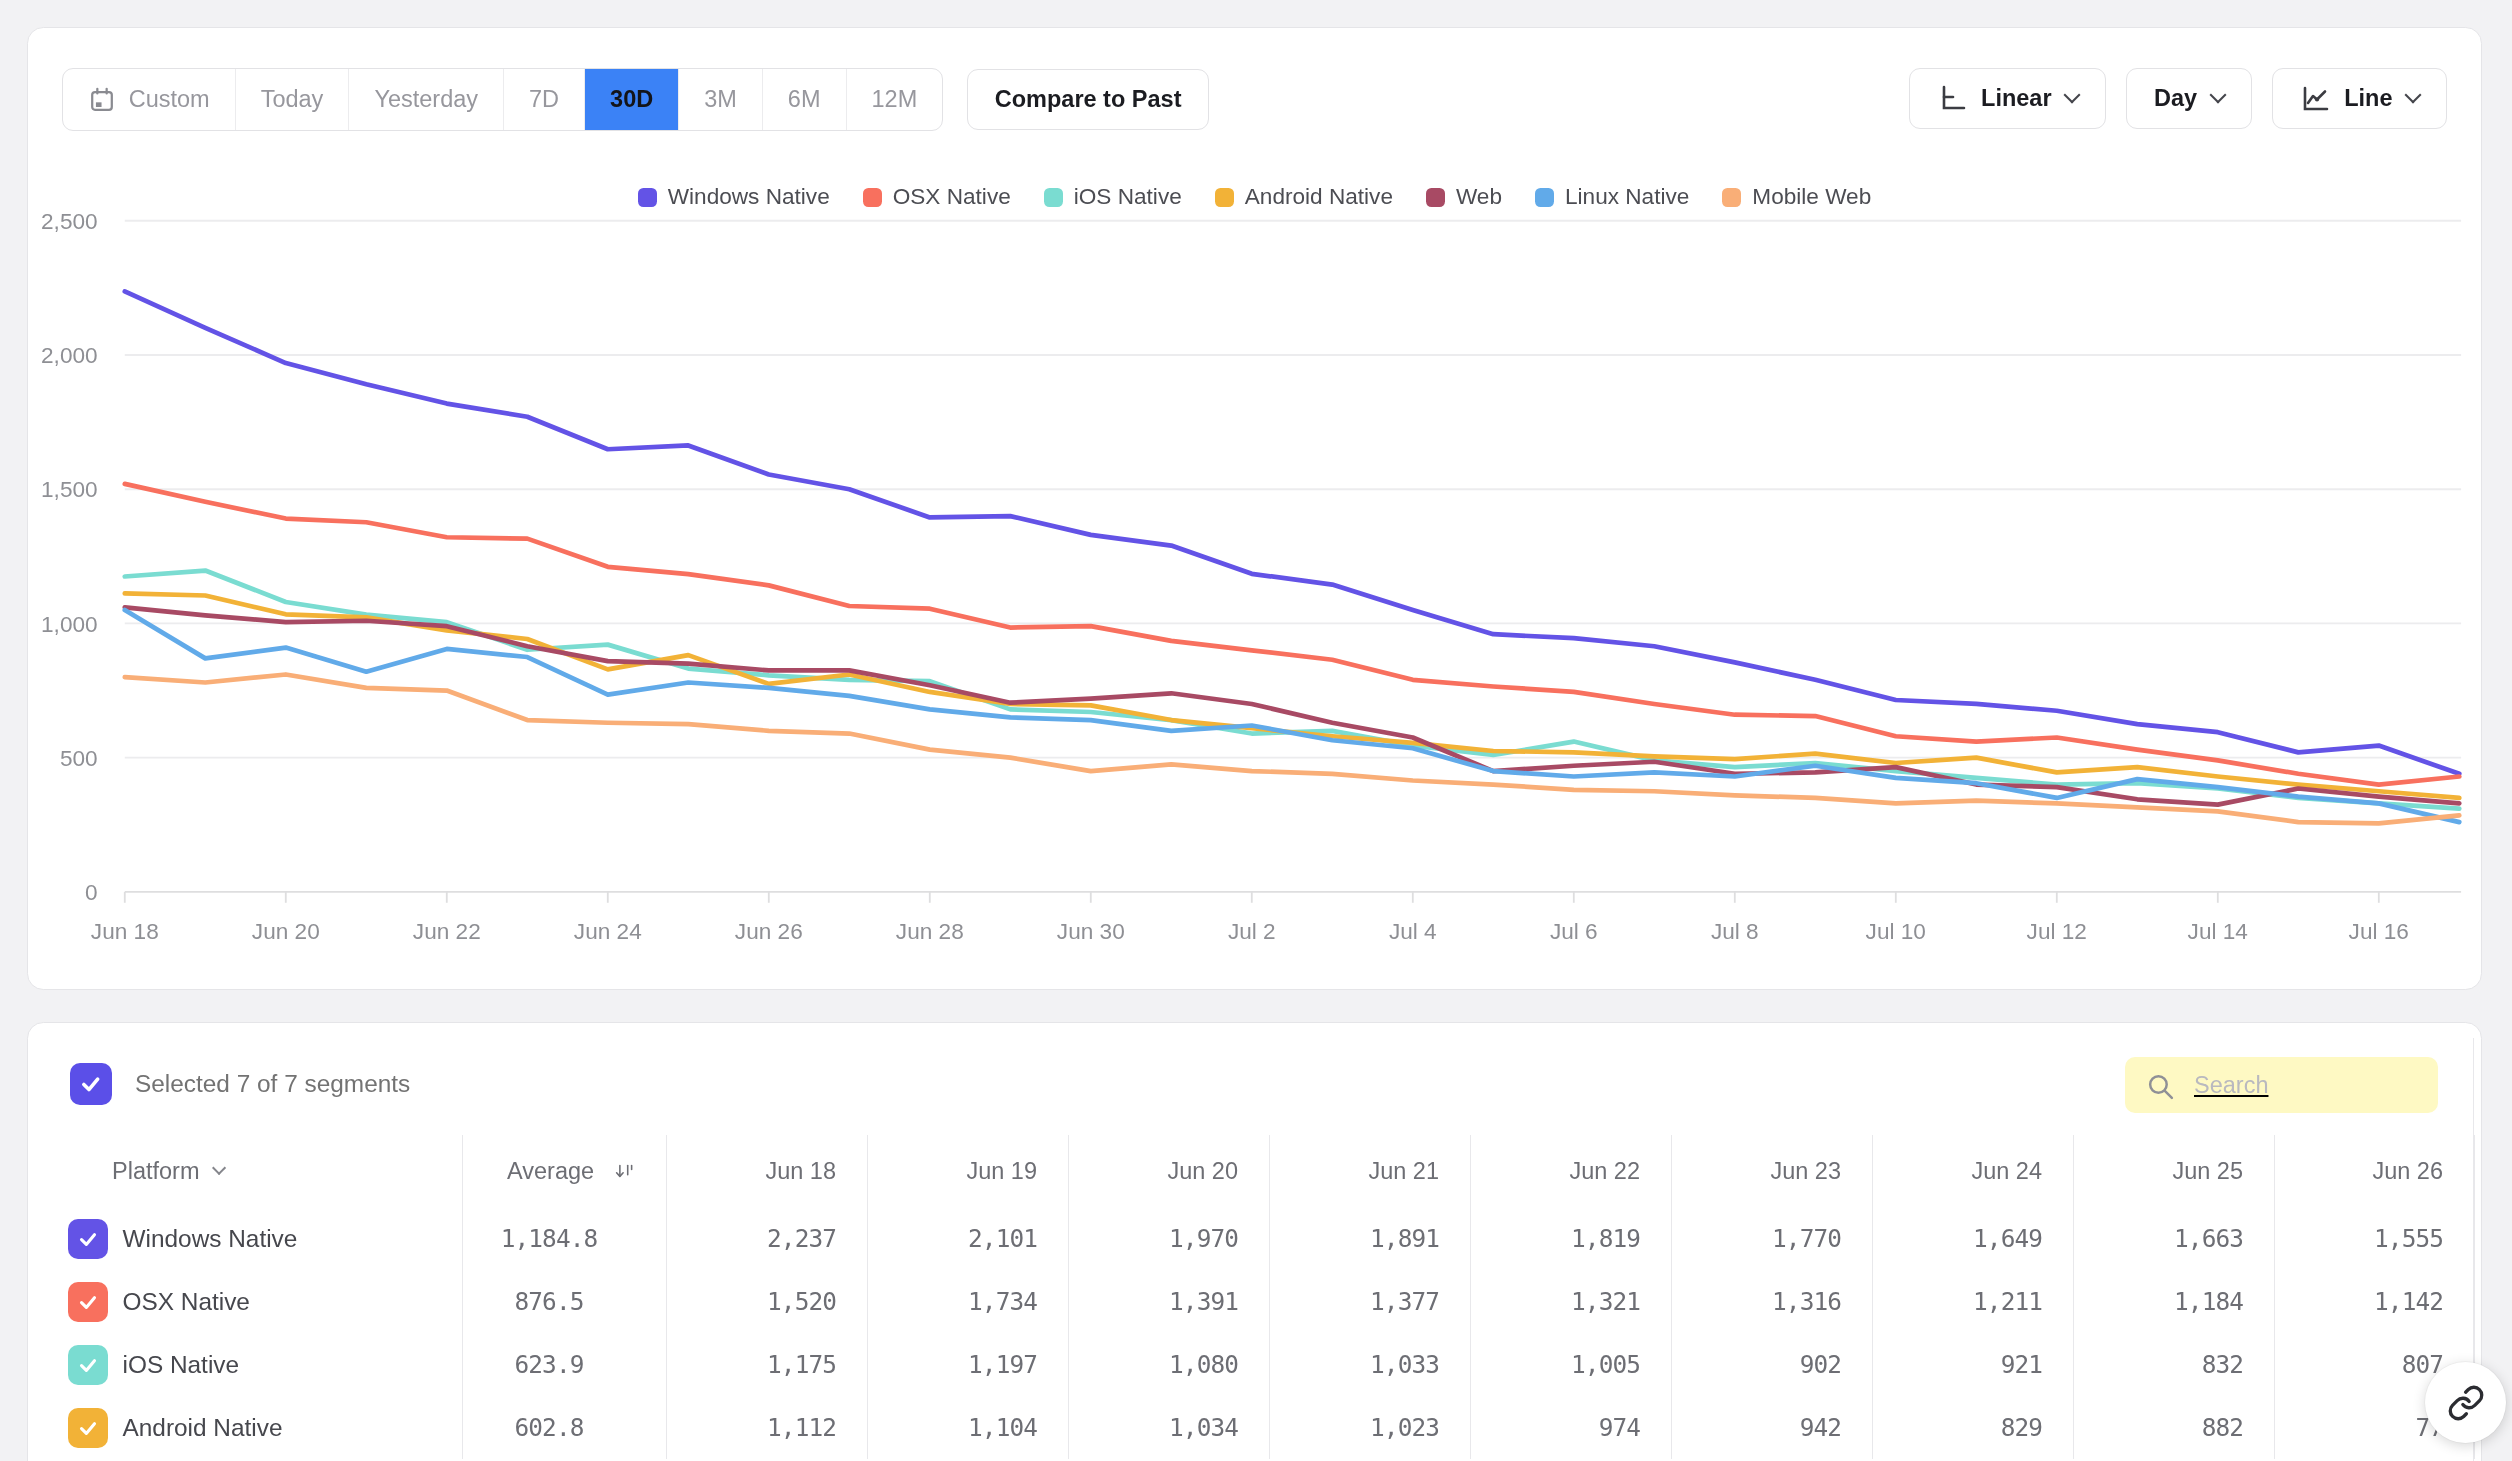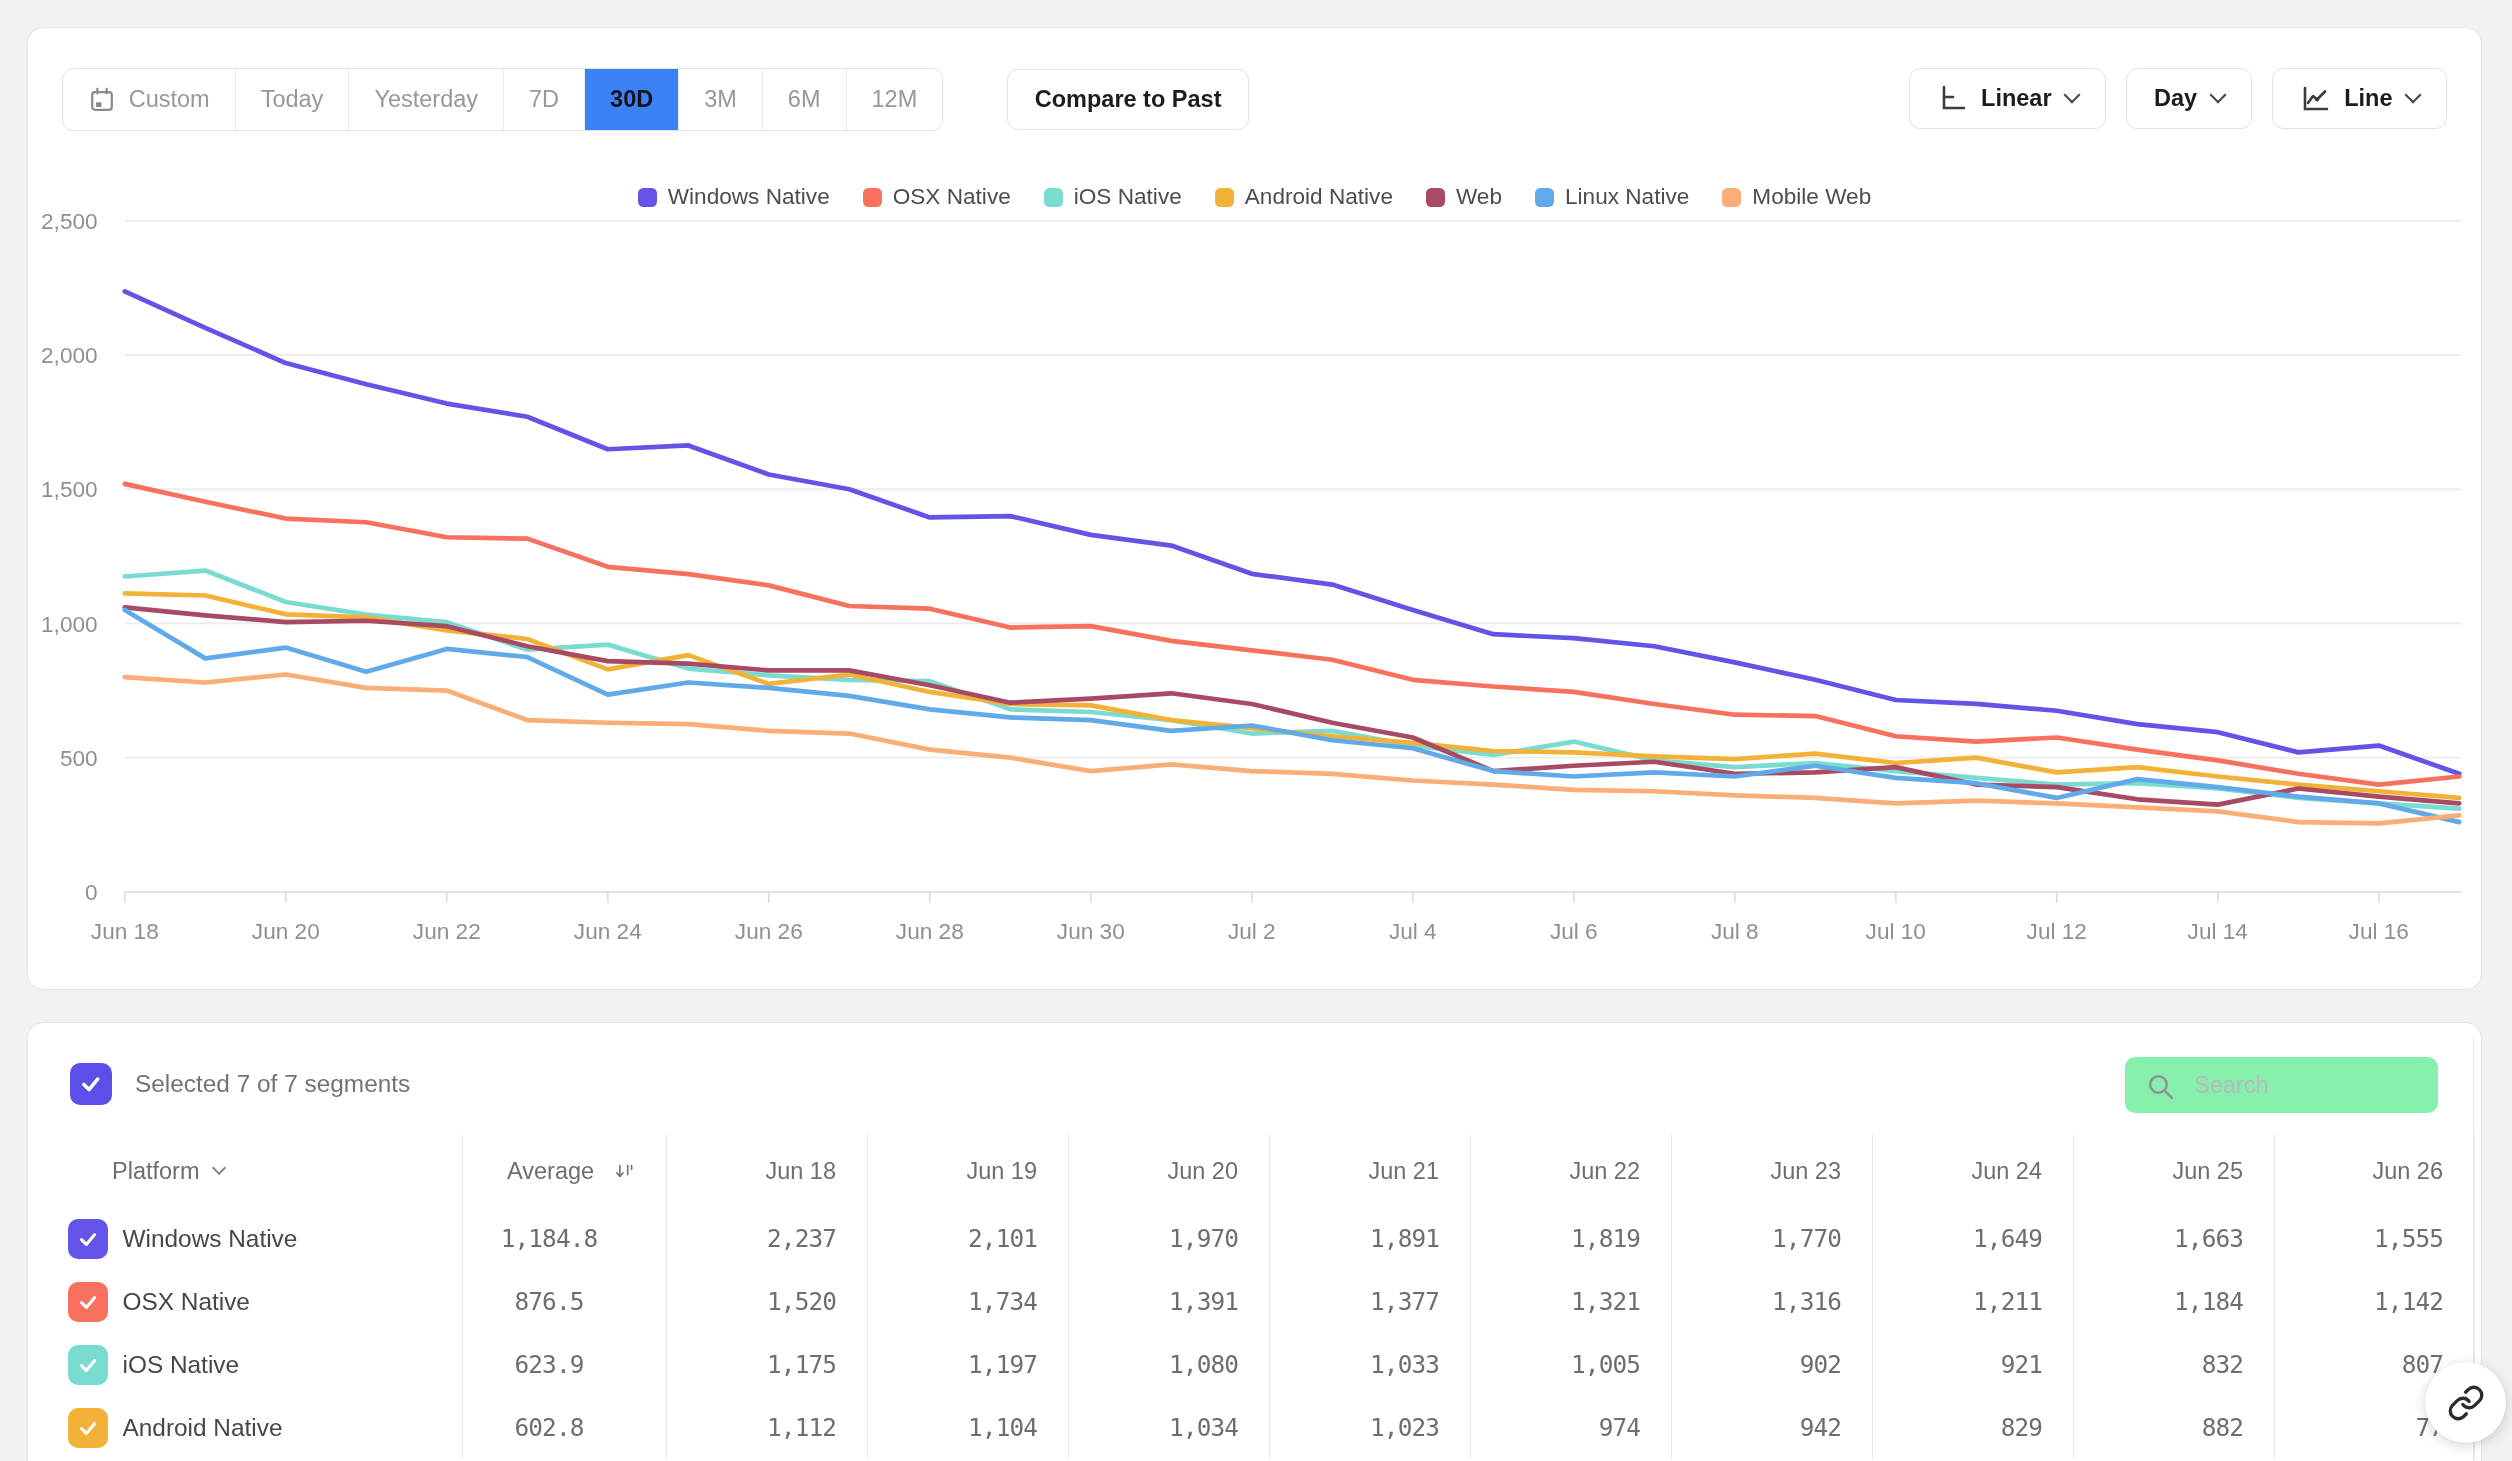"Custom" .tb-left { gap: 40px -> none }
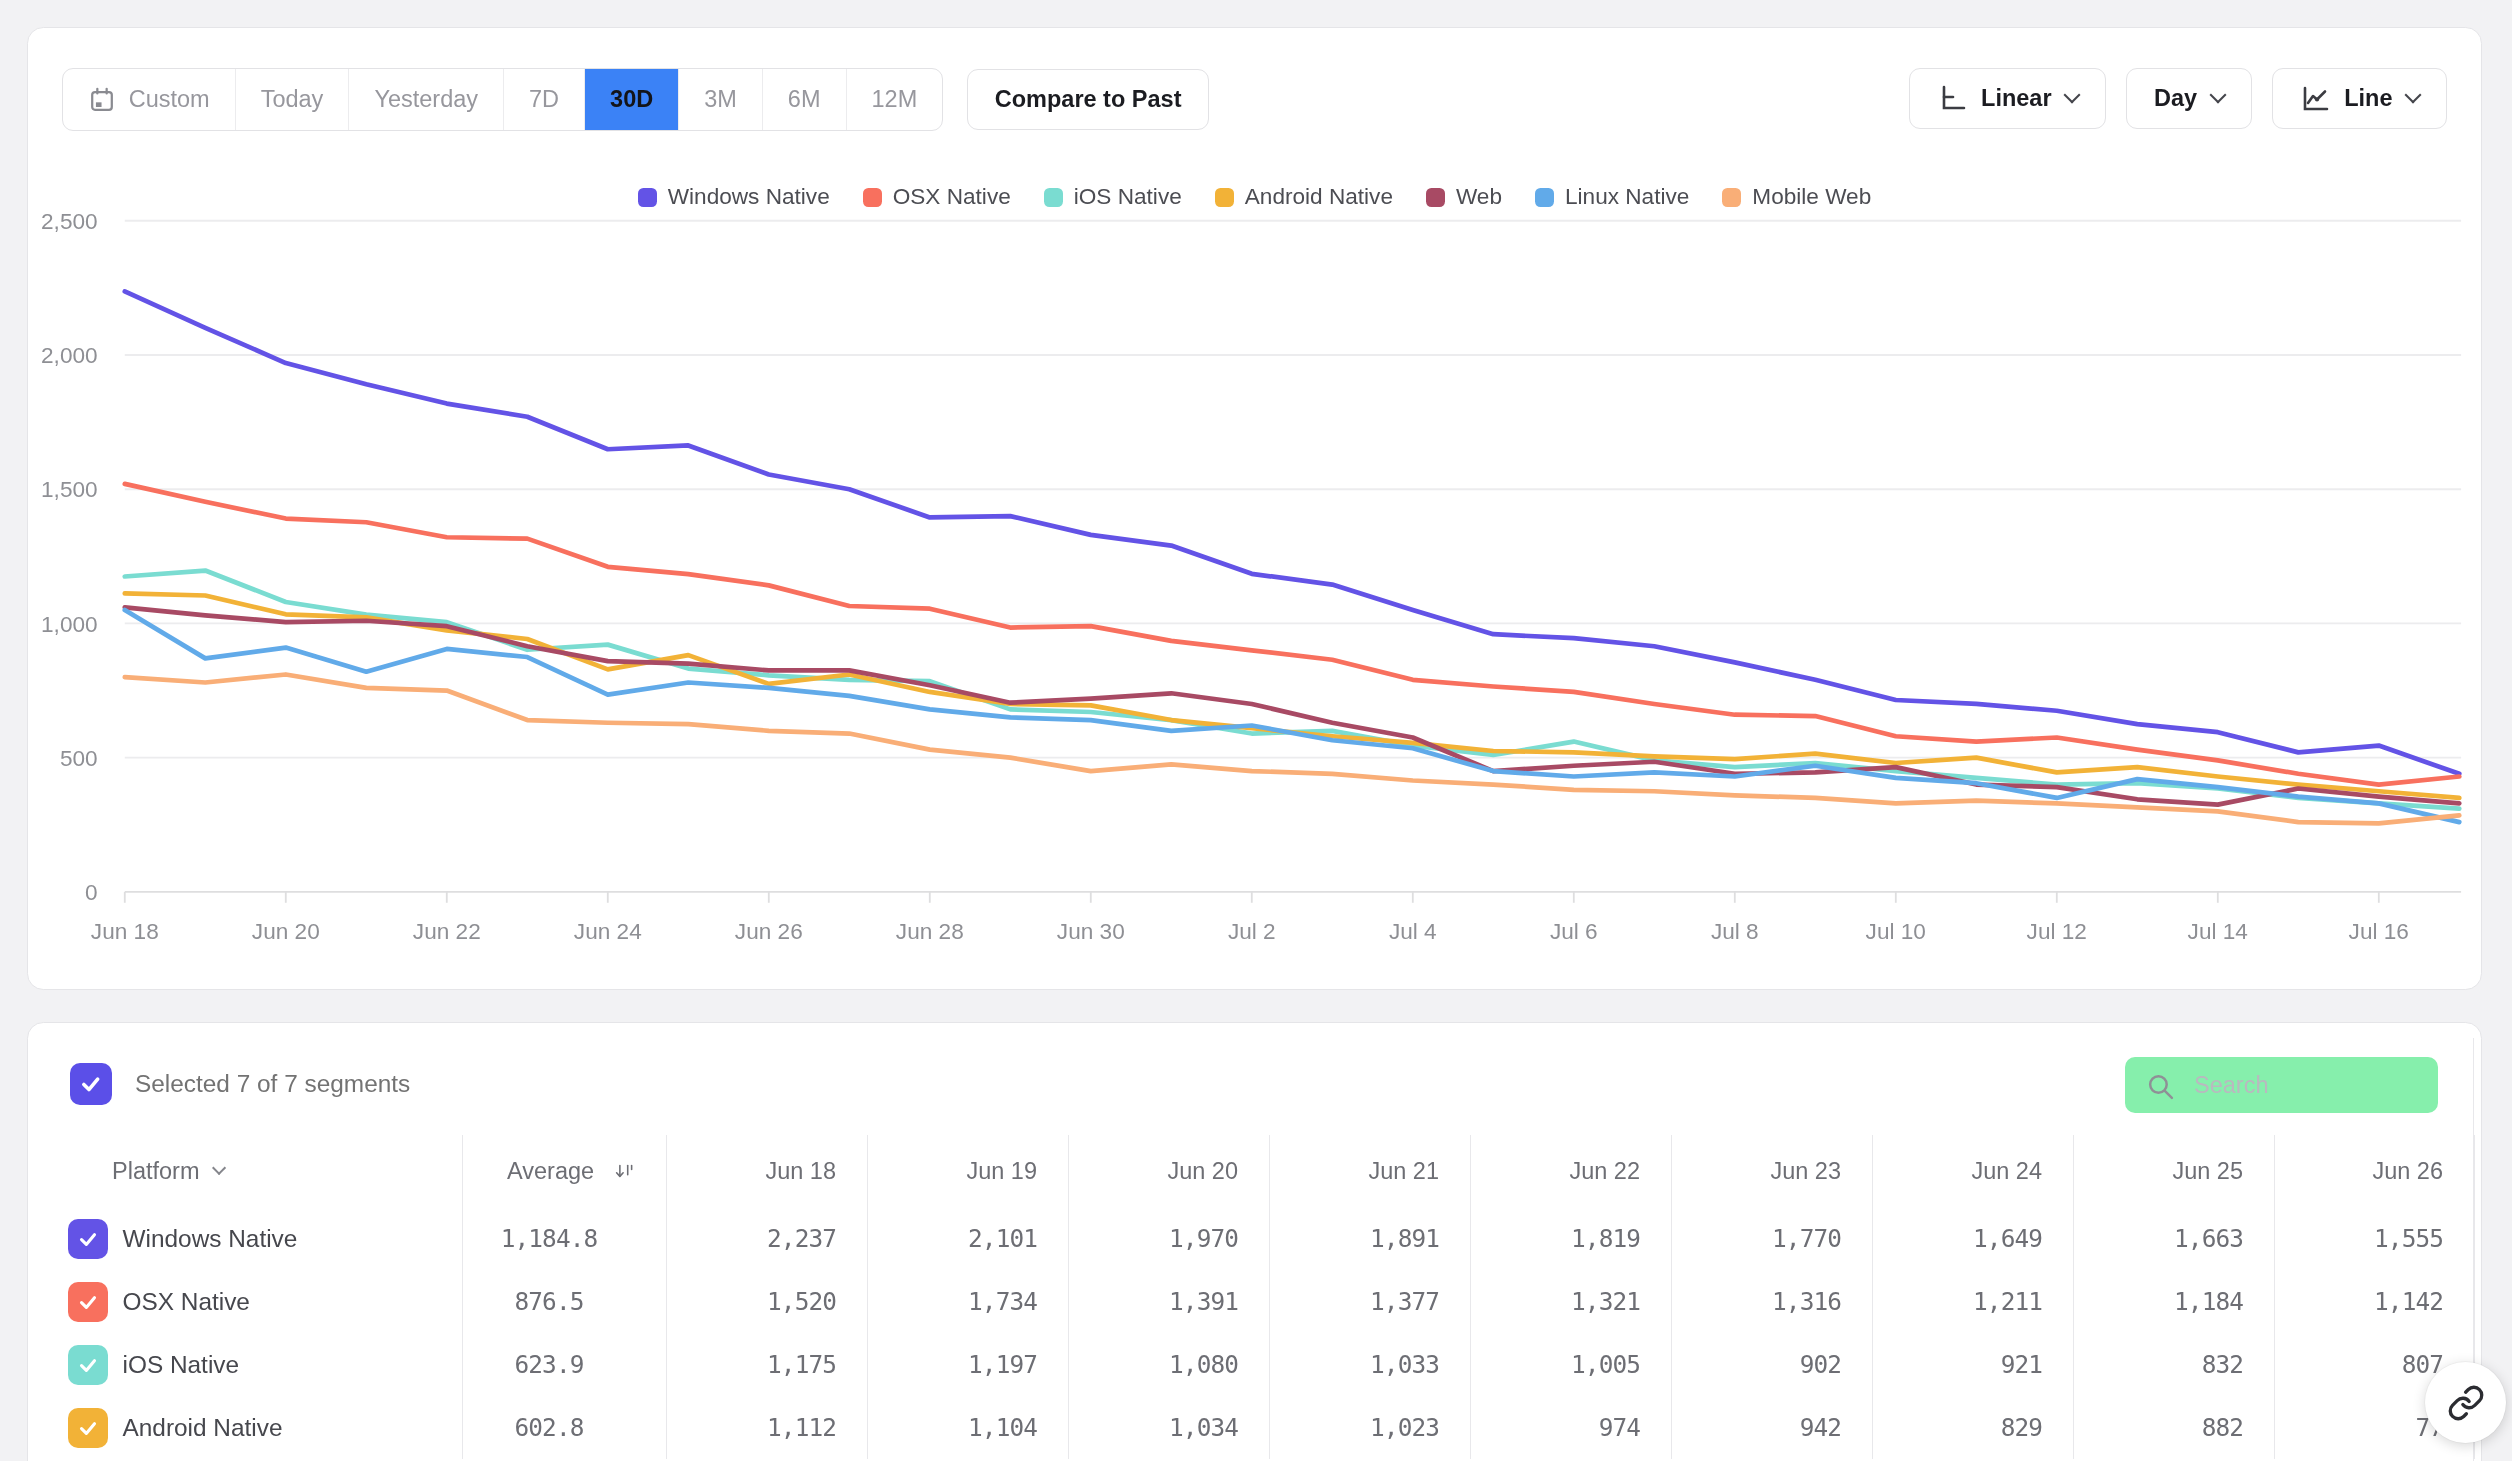"Search" #search { background: #86efac -> #fef9c3; text-decoration: none -> underline }
